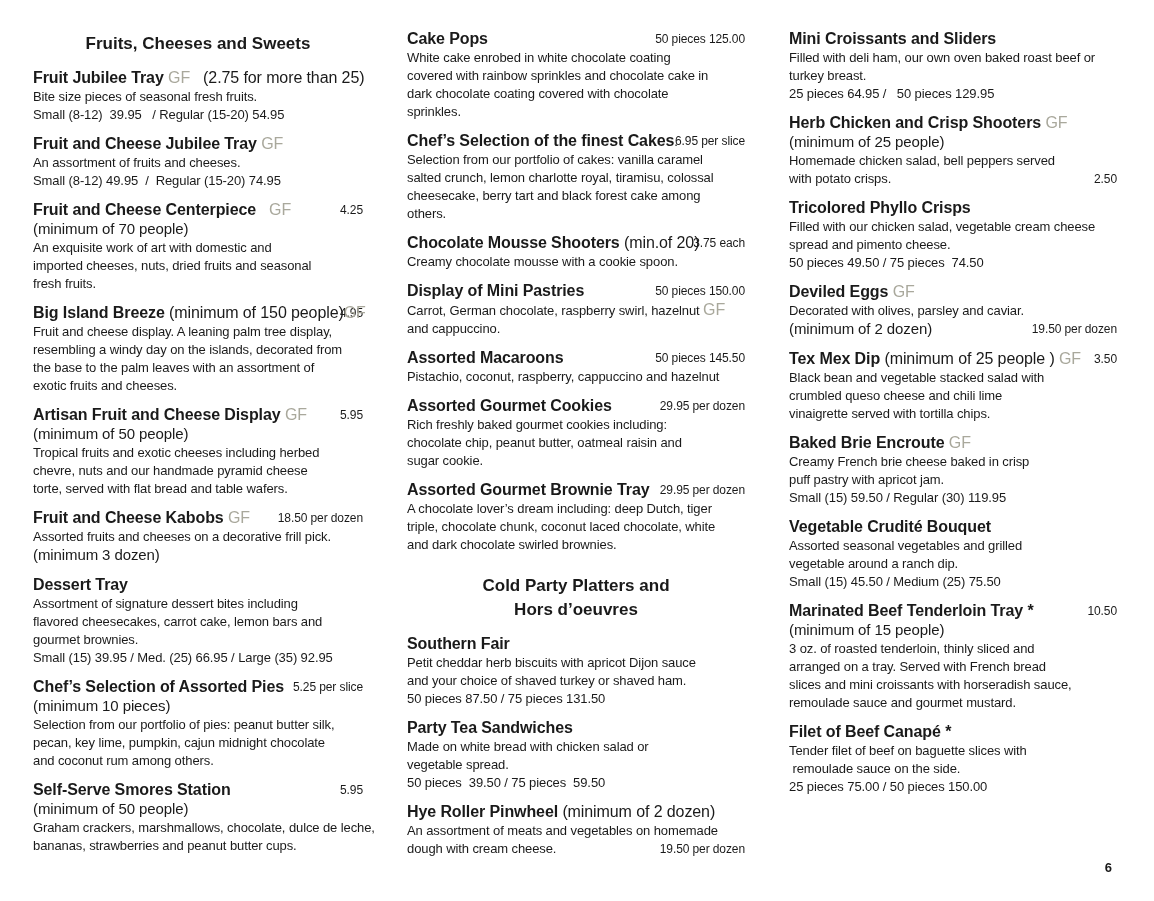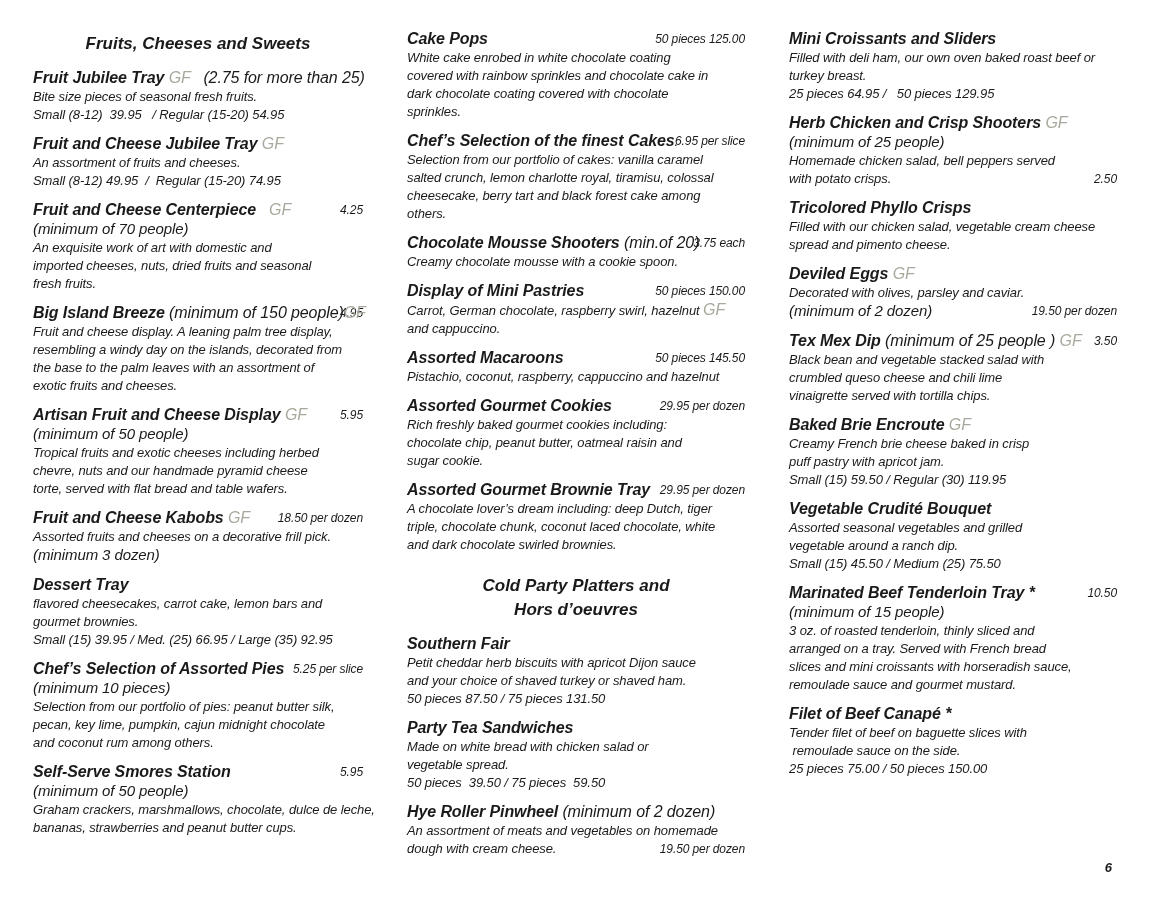"Fruits, Cheeses and Sweets" .page { font-style: italic -> none }
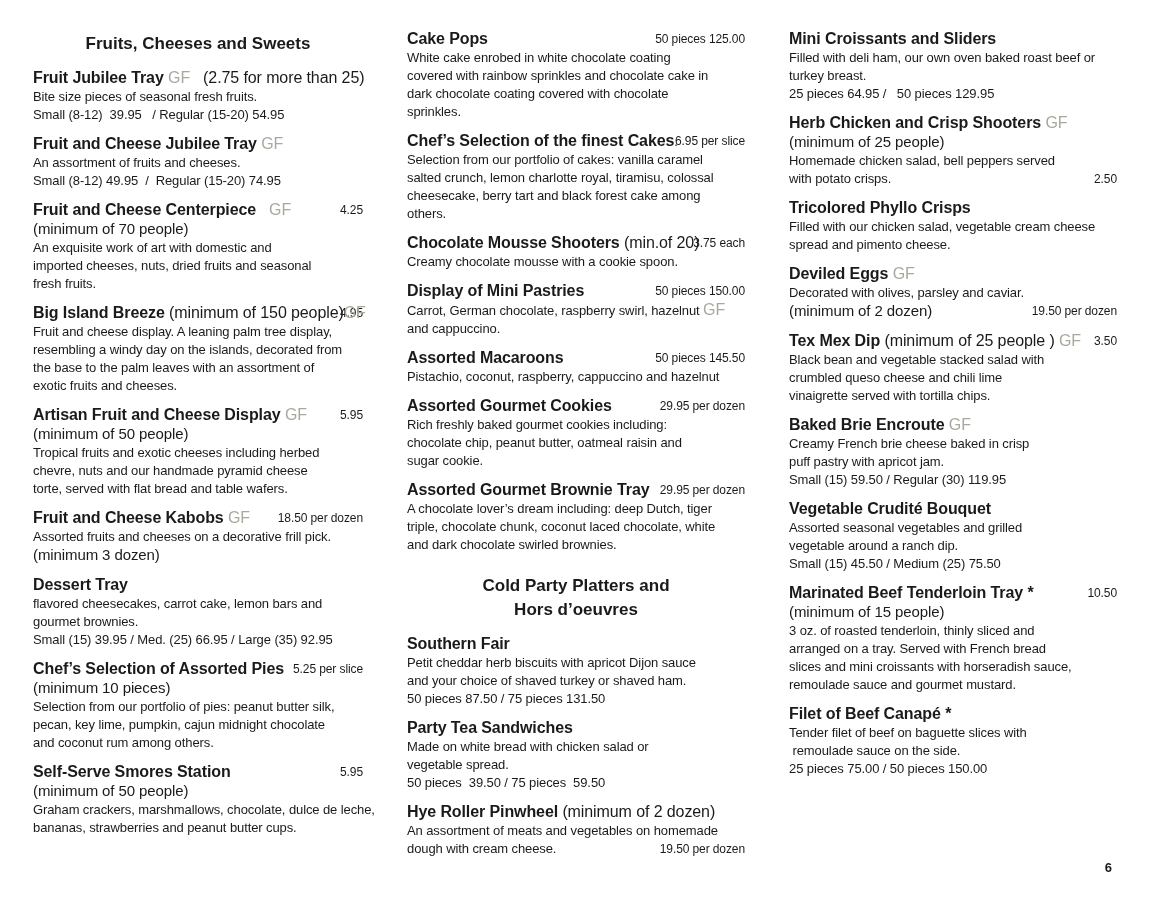"50 pieces 49.50 / 75" div.row { html: none -> <div><span>50 pieces 49.50 / 75 pieces 74.50</span></div> }
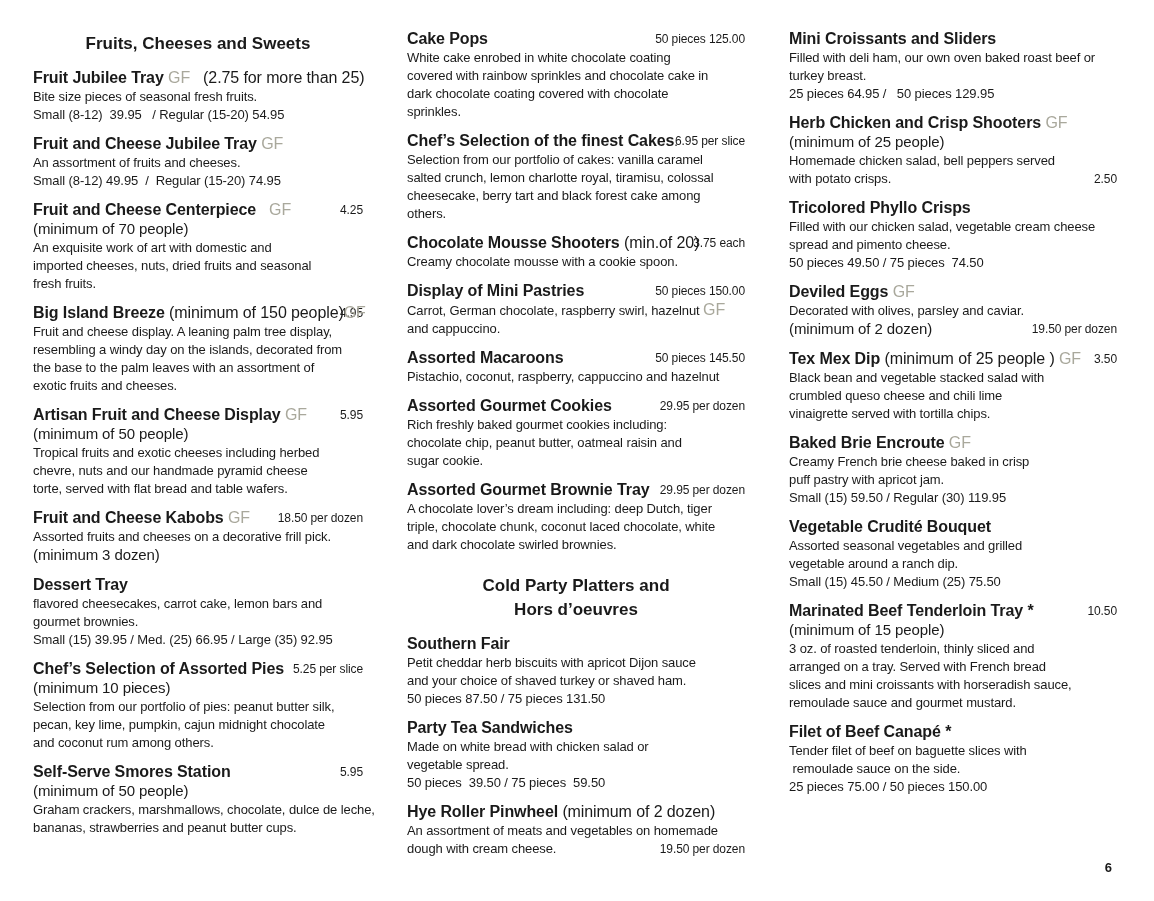"Assortment of signature dessert bites" div.row { html: none -> <div><span>Assortment of signature dessert bites including</span></div> }
